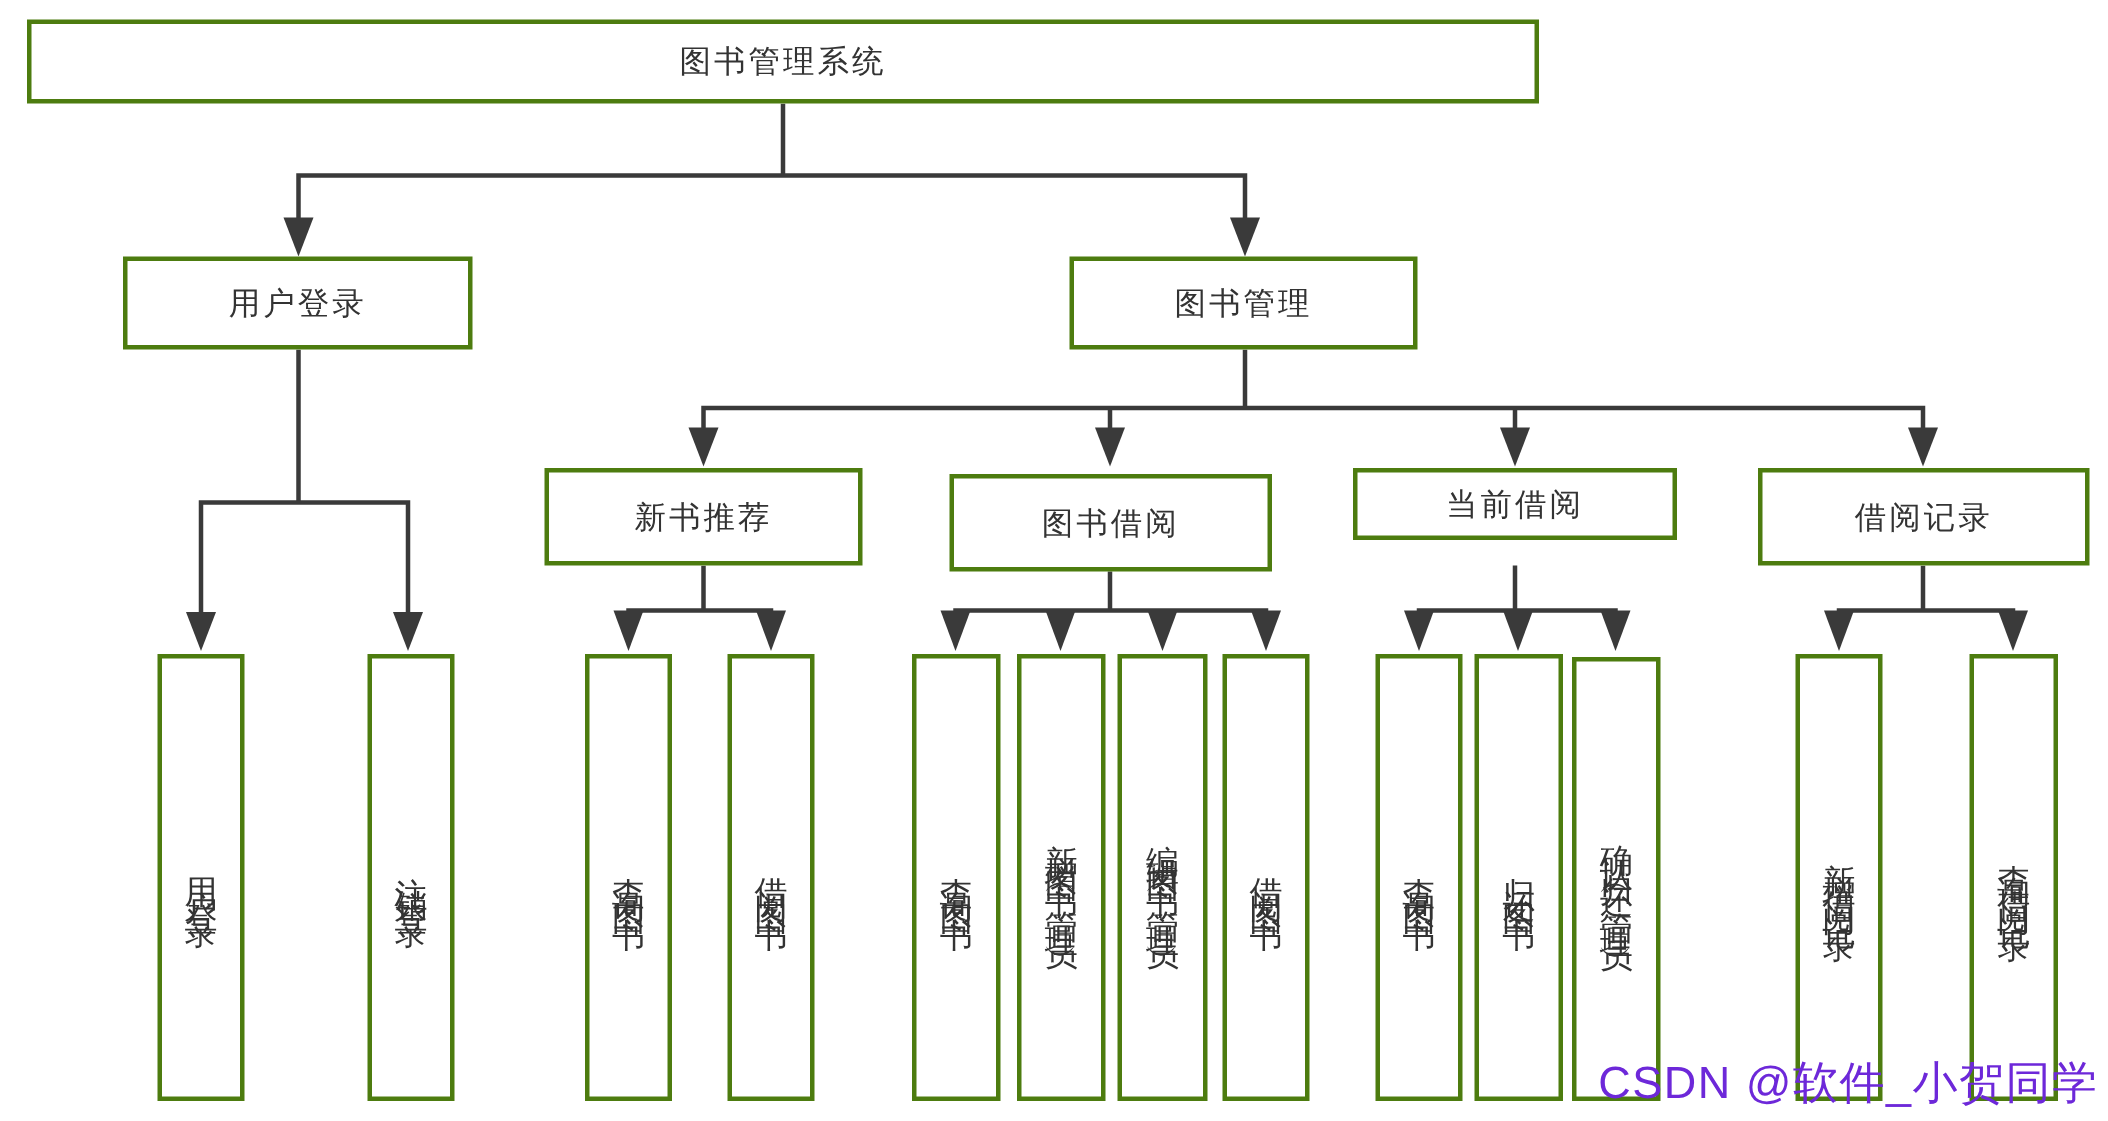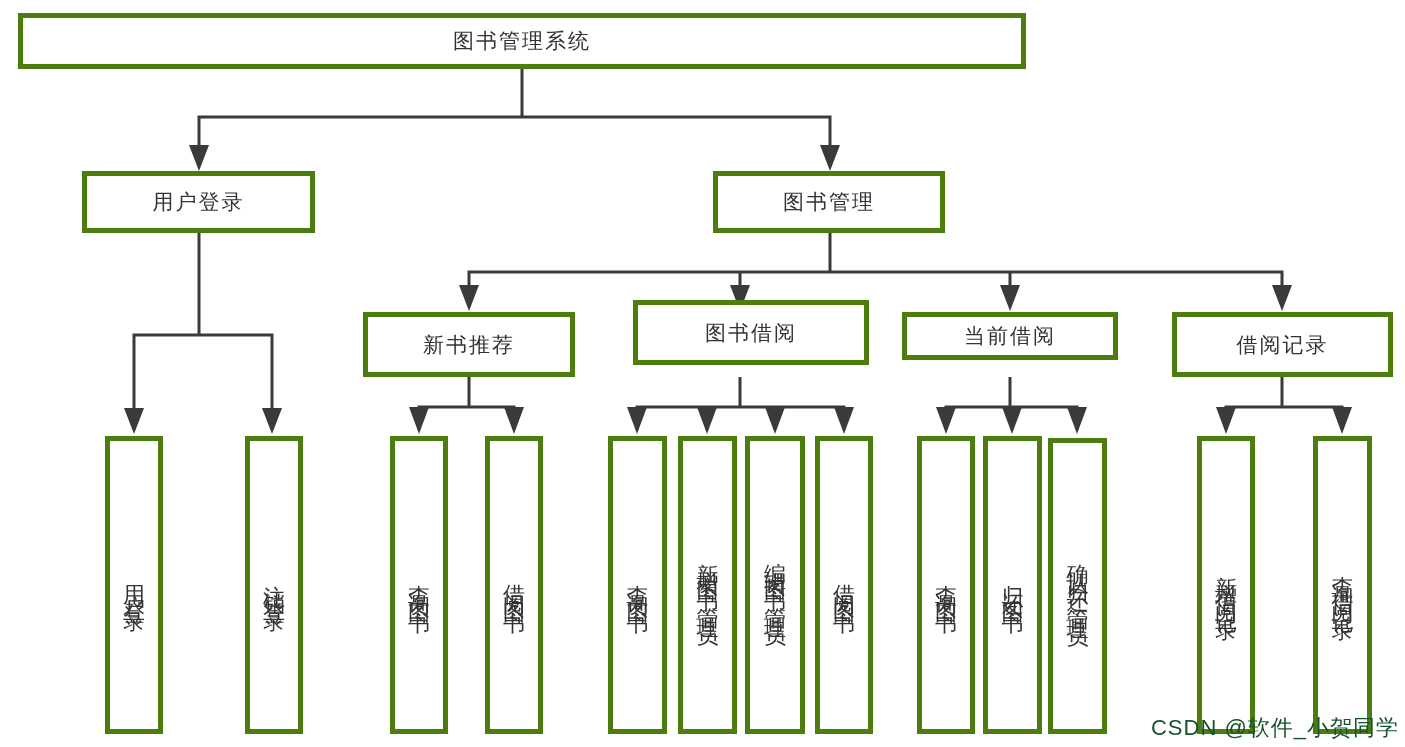"图书管理系统" .node { border: 5px solid #4d7c0f -> 3px solid #4d7c0f }
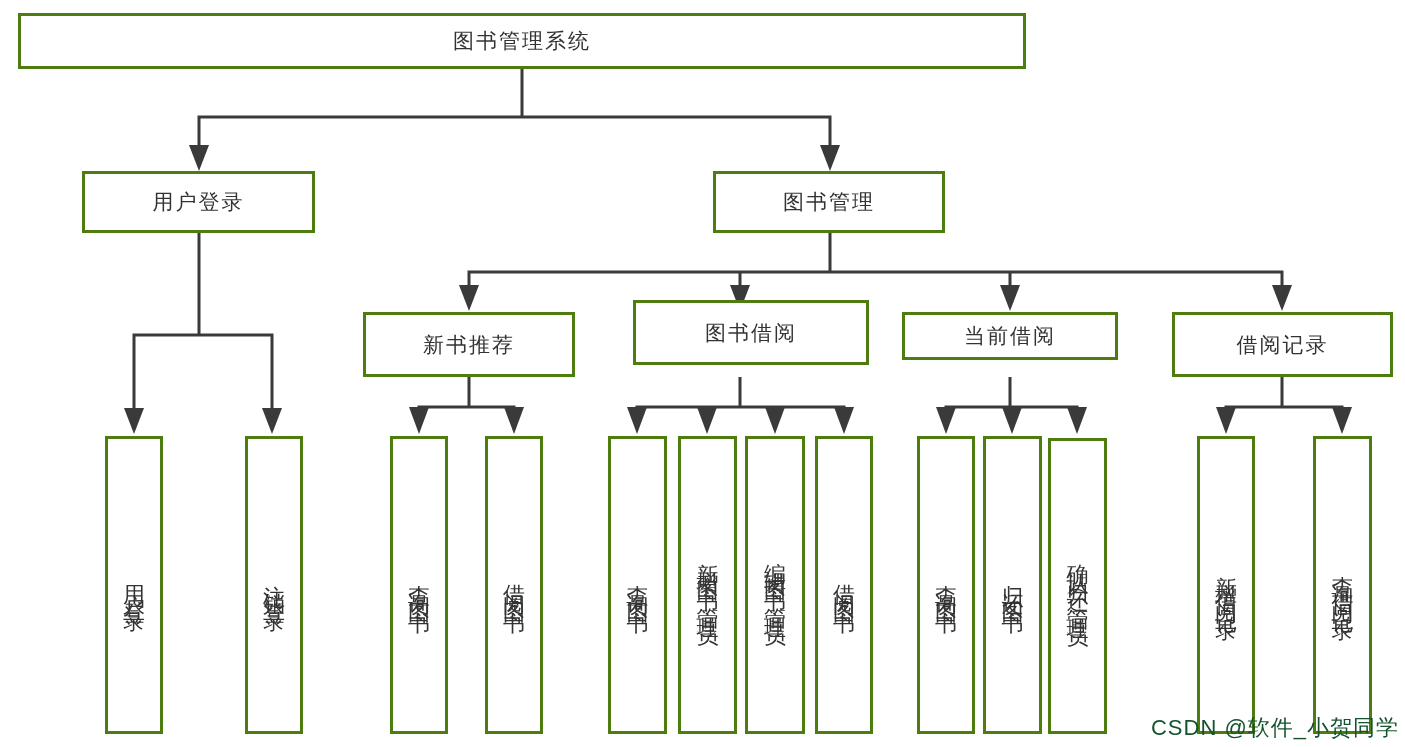"图书借阅" div.node { top: 300px -> 316px; width: 236px -> 215px }
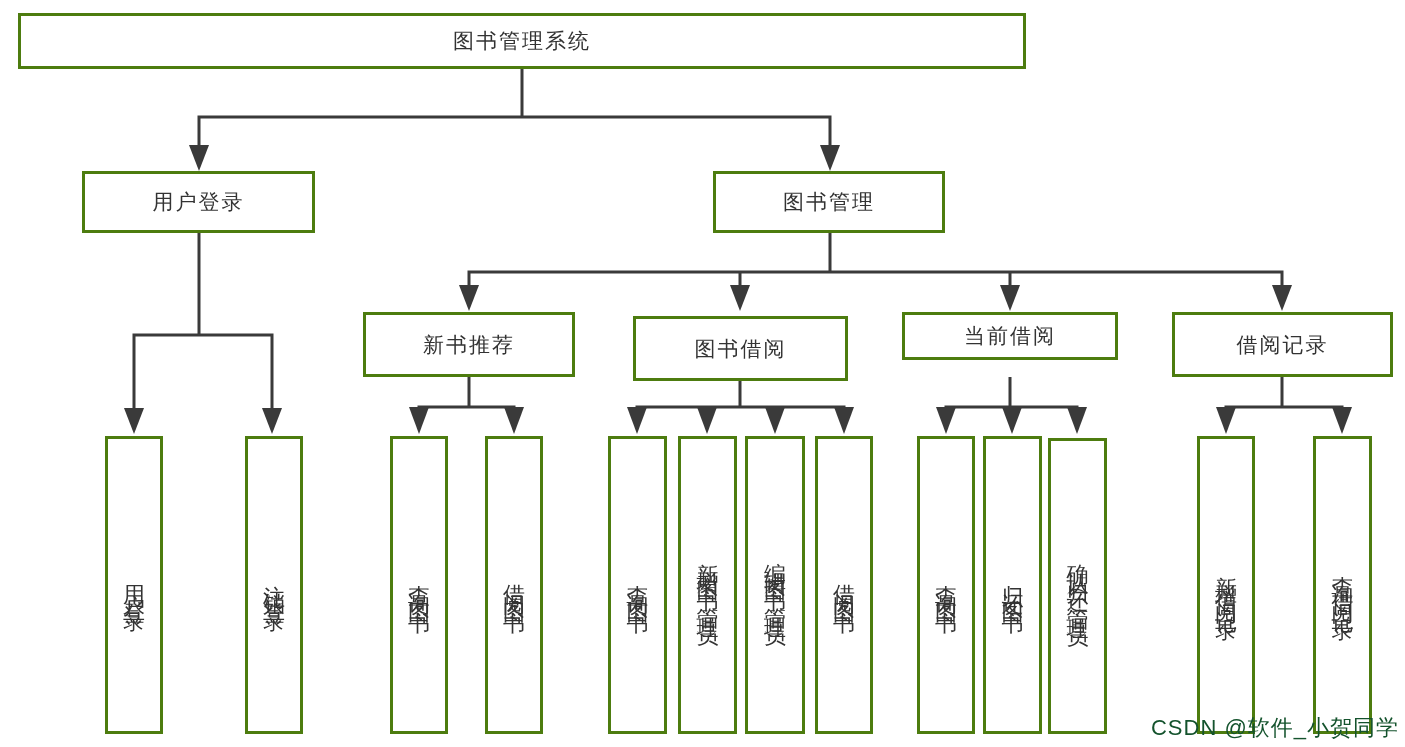"CSDN @软件_小贺同学" .watermark { color: #14532d -> #6d28d9; font-size: 22px -> 30px }
